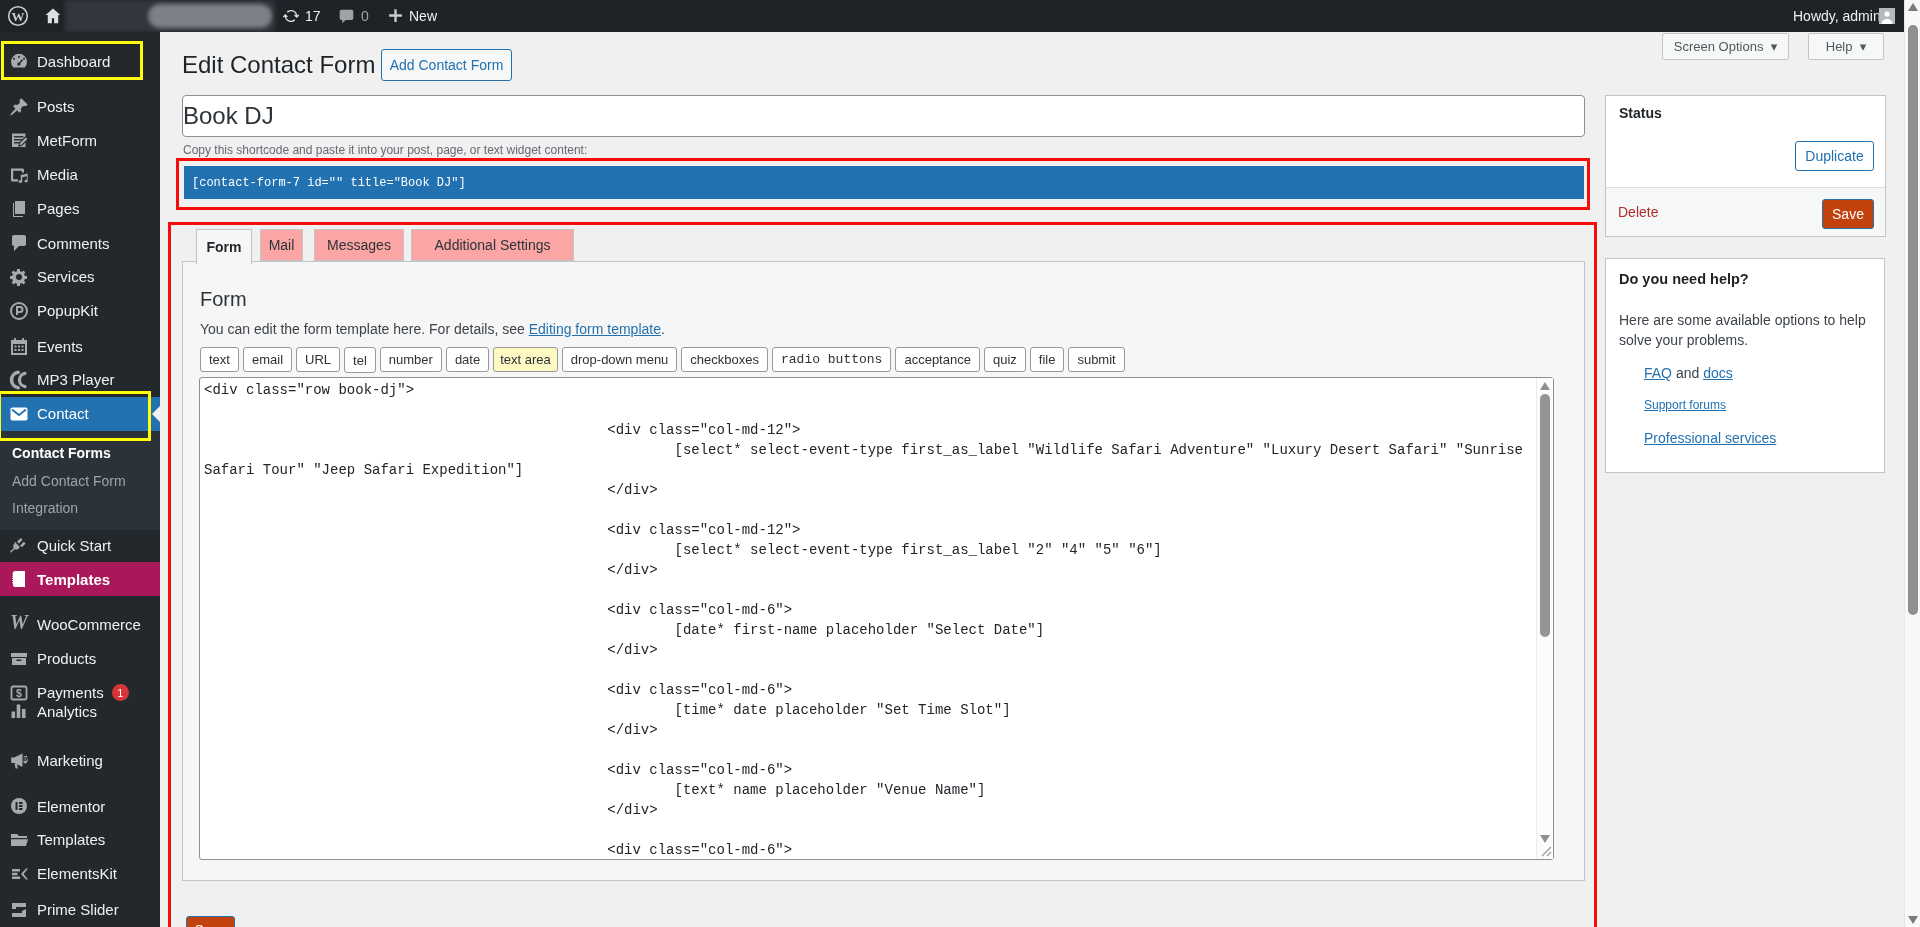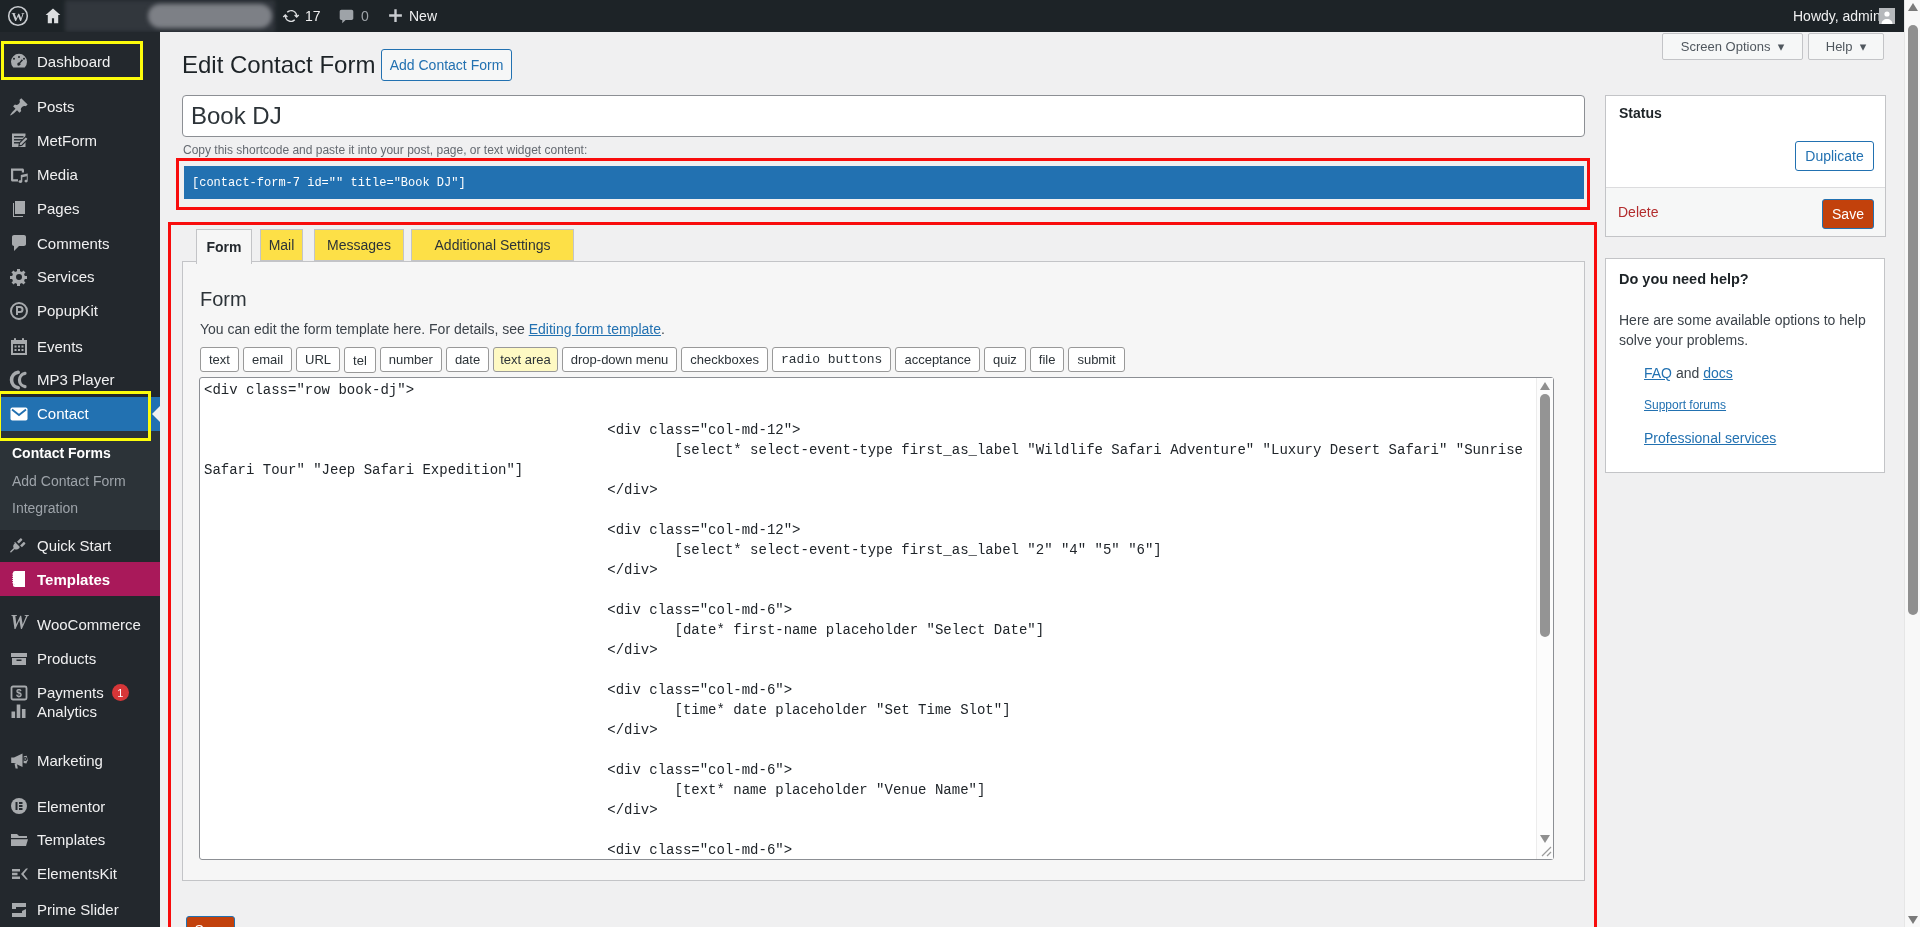"Screen Options ▾" div.abs { width: 141px -> 127px }
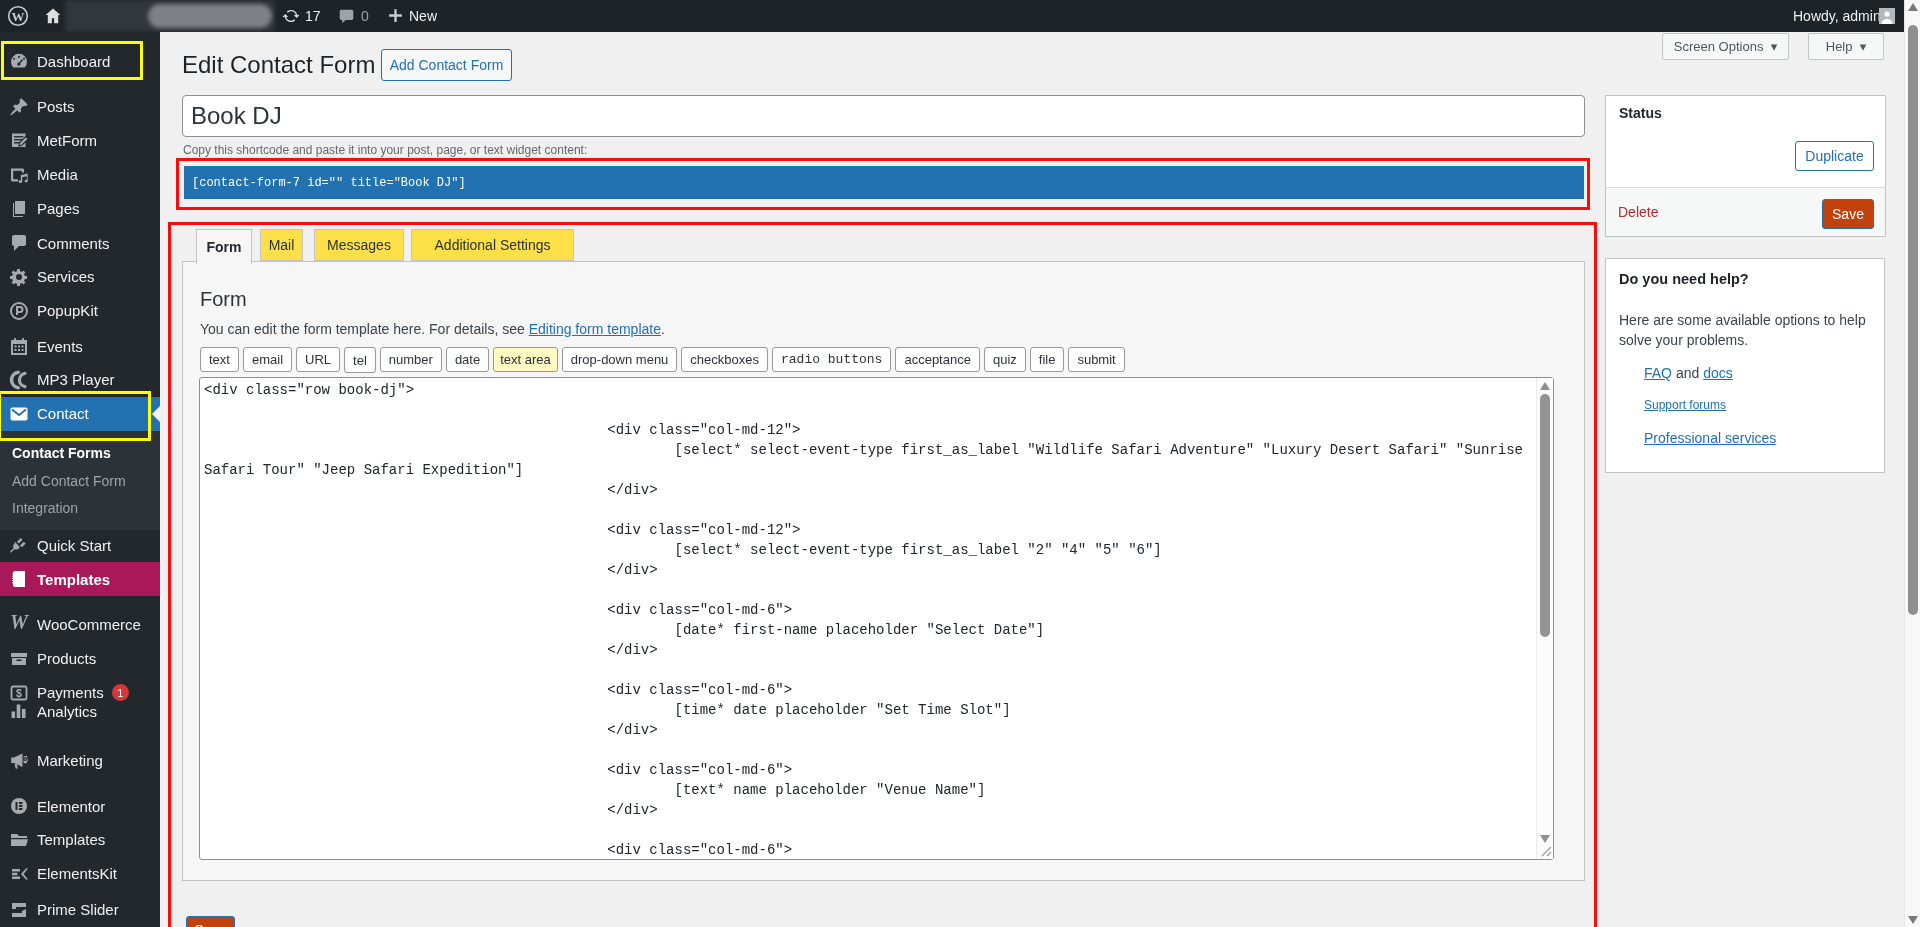"Book DJ" div.abs { padding-left: 8px -> 0 }
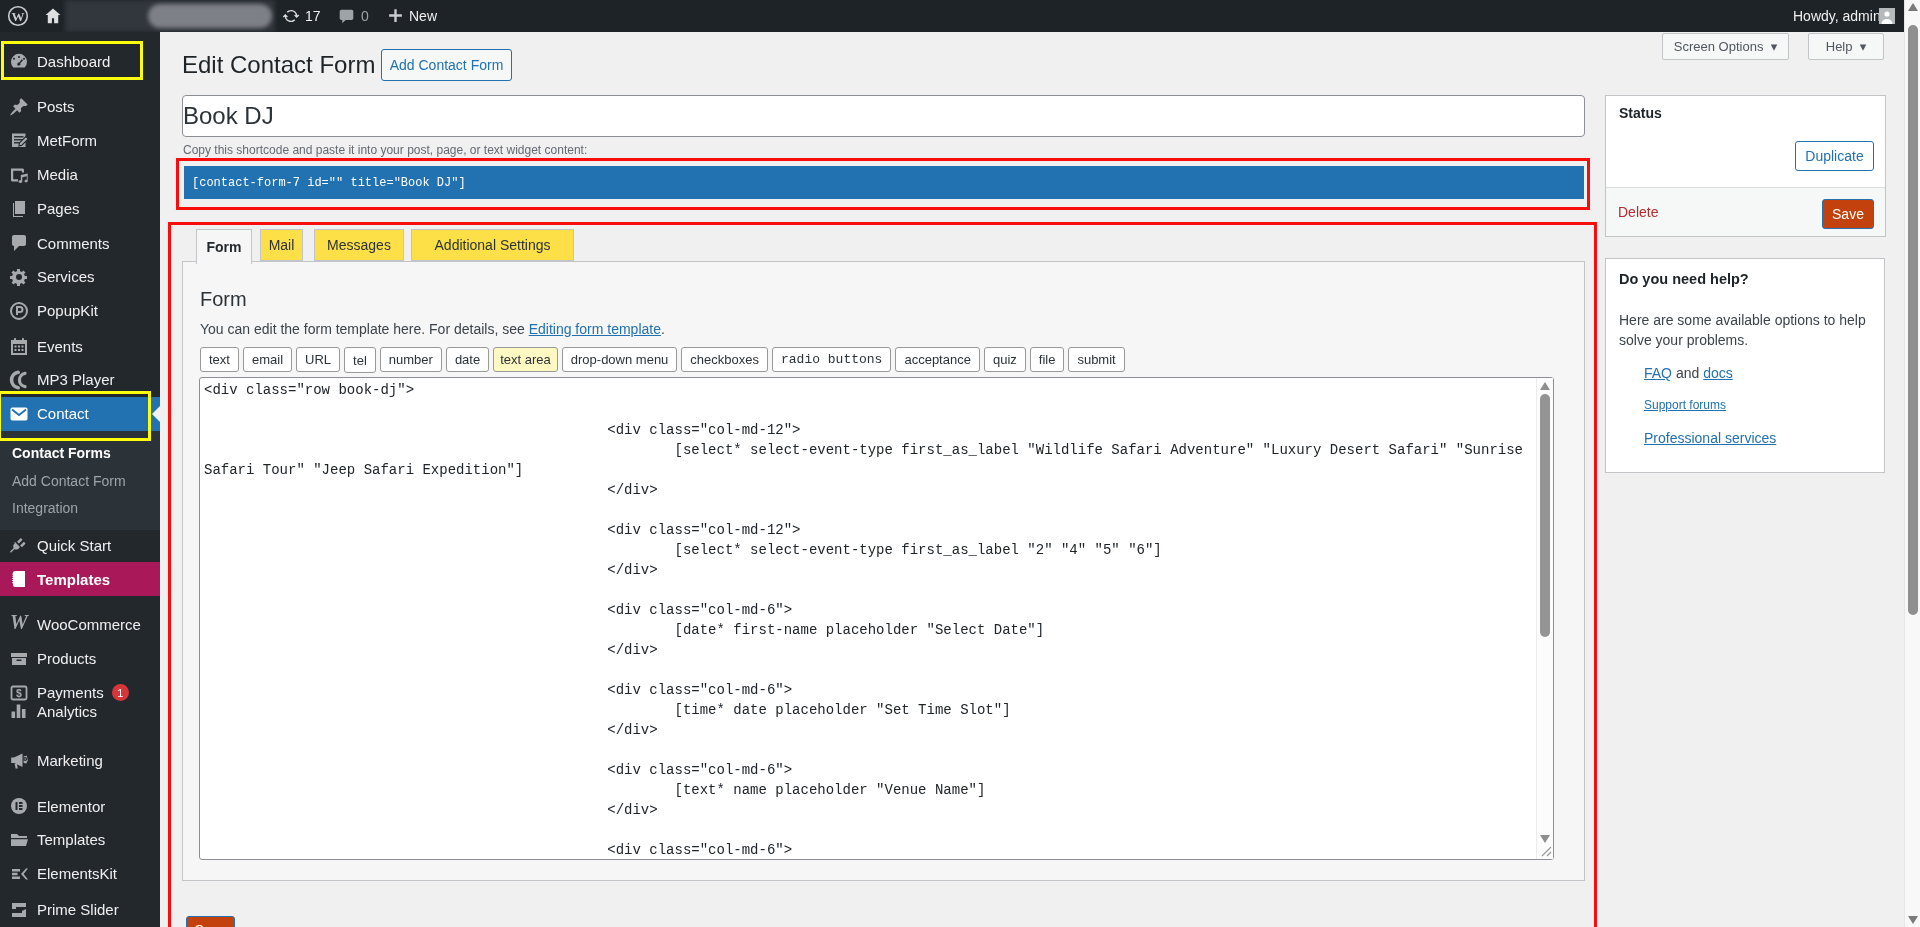"Mail" .tab { background: #fde047 -> #fca5a5 }
